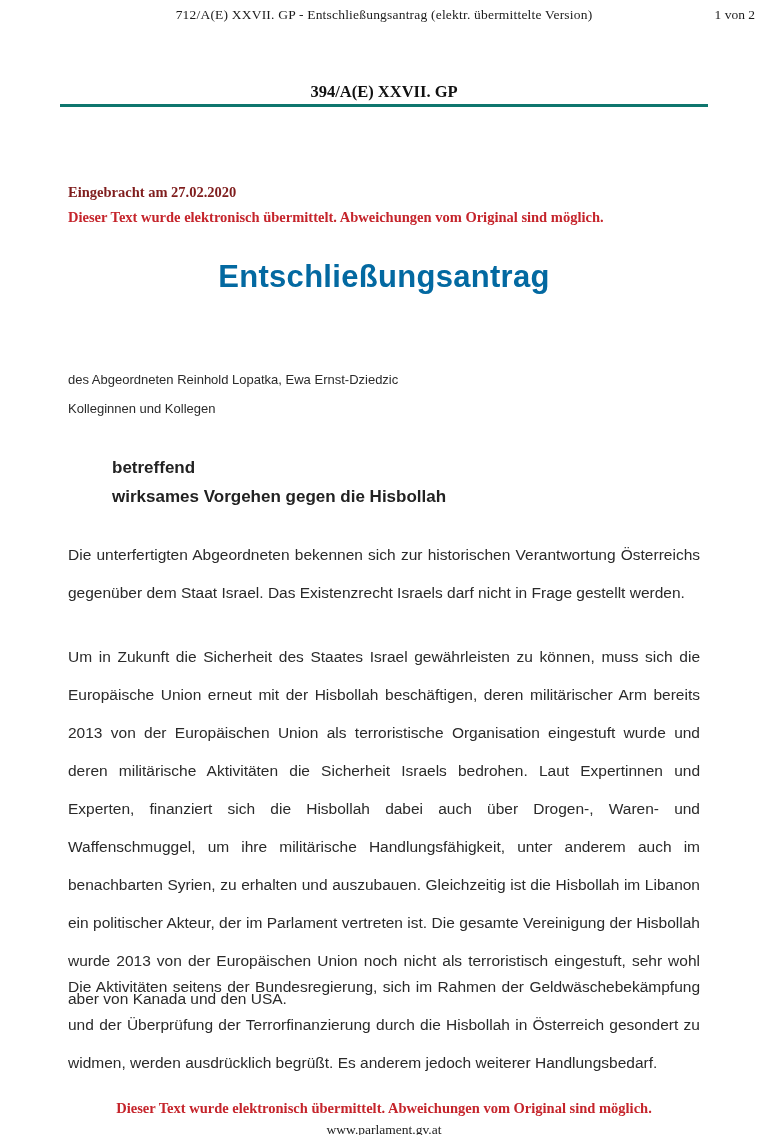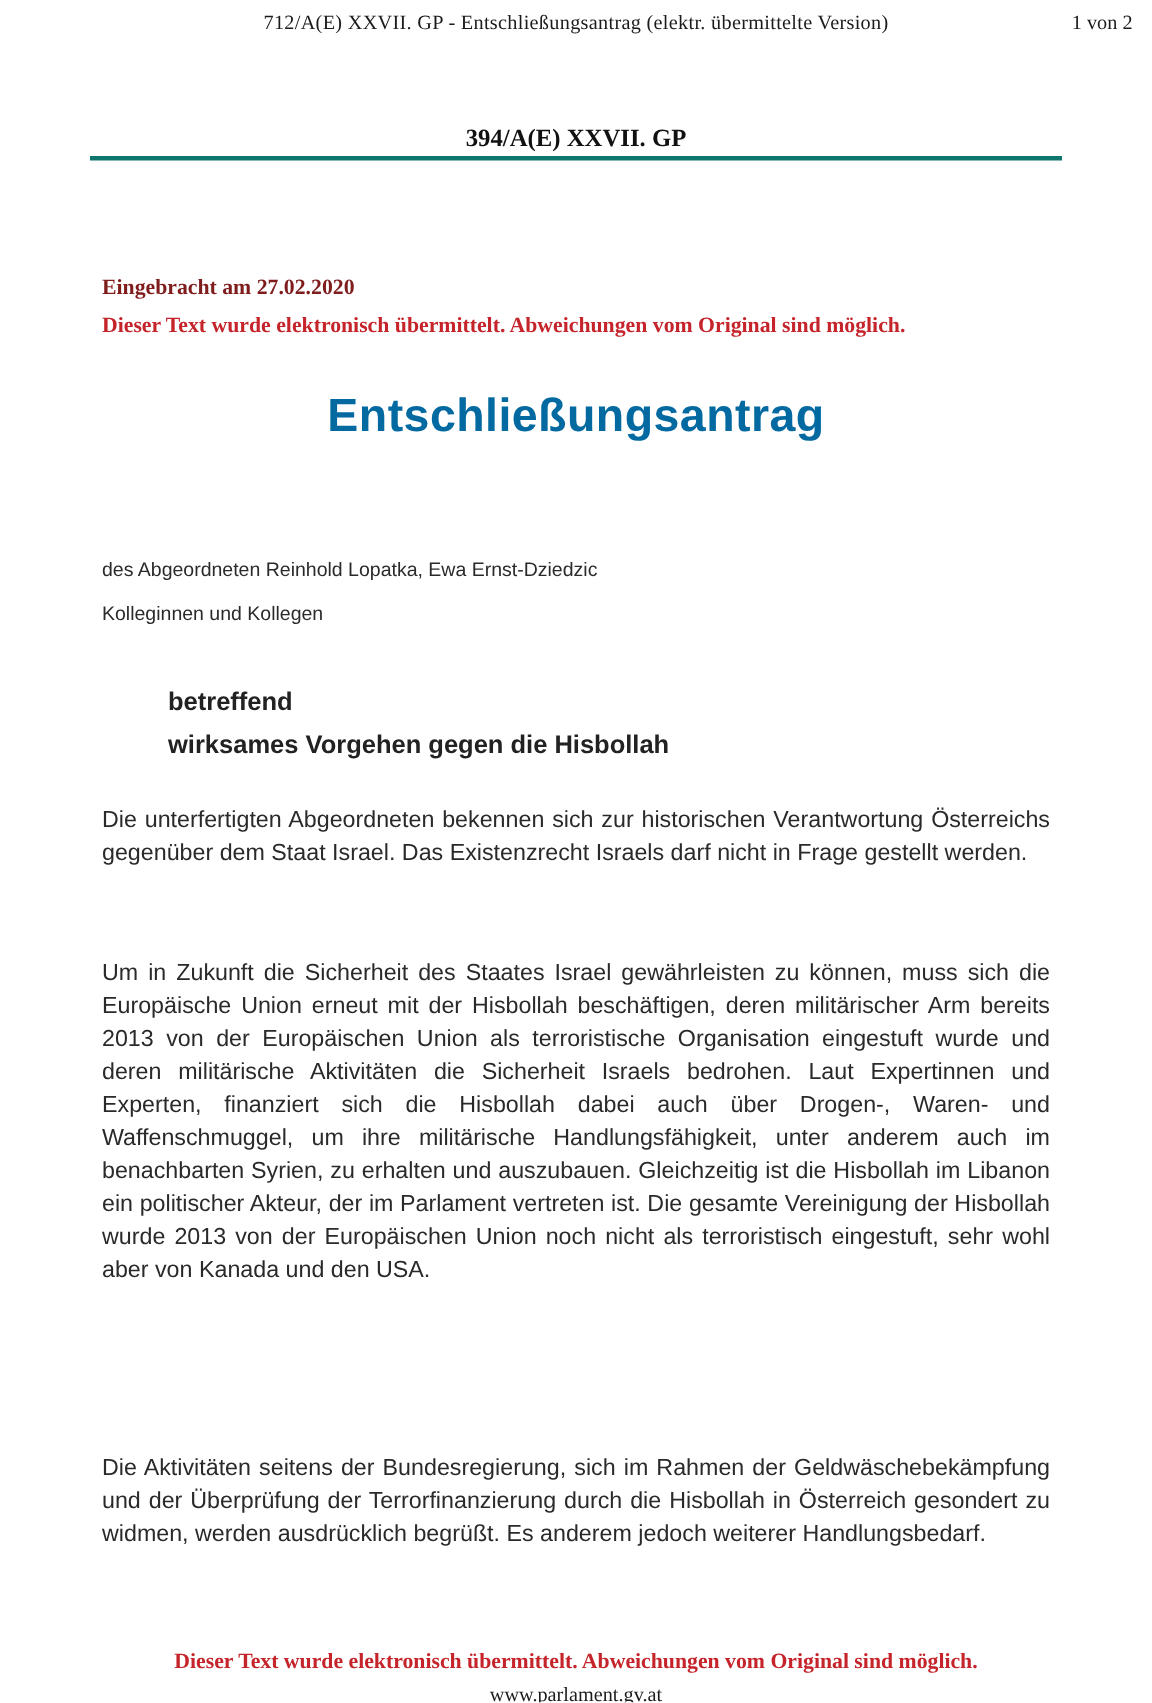"Die unterfertigten Abgeordneten bekennen" .body-para { line-height: 22px -> 38px }
